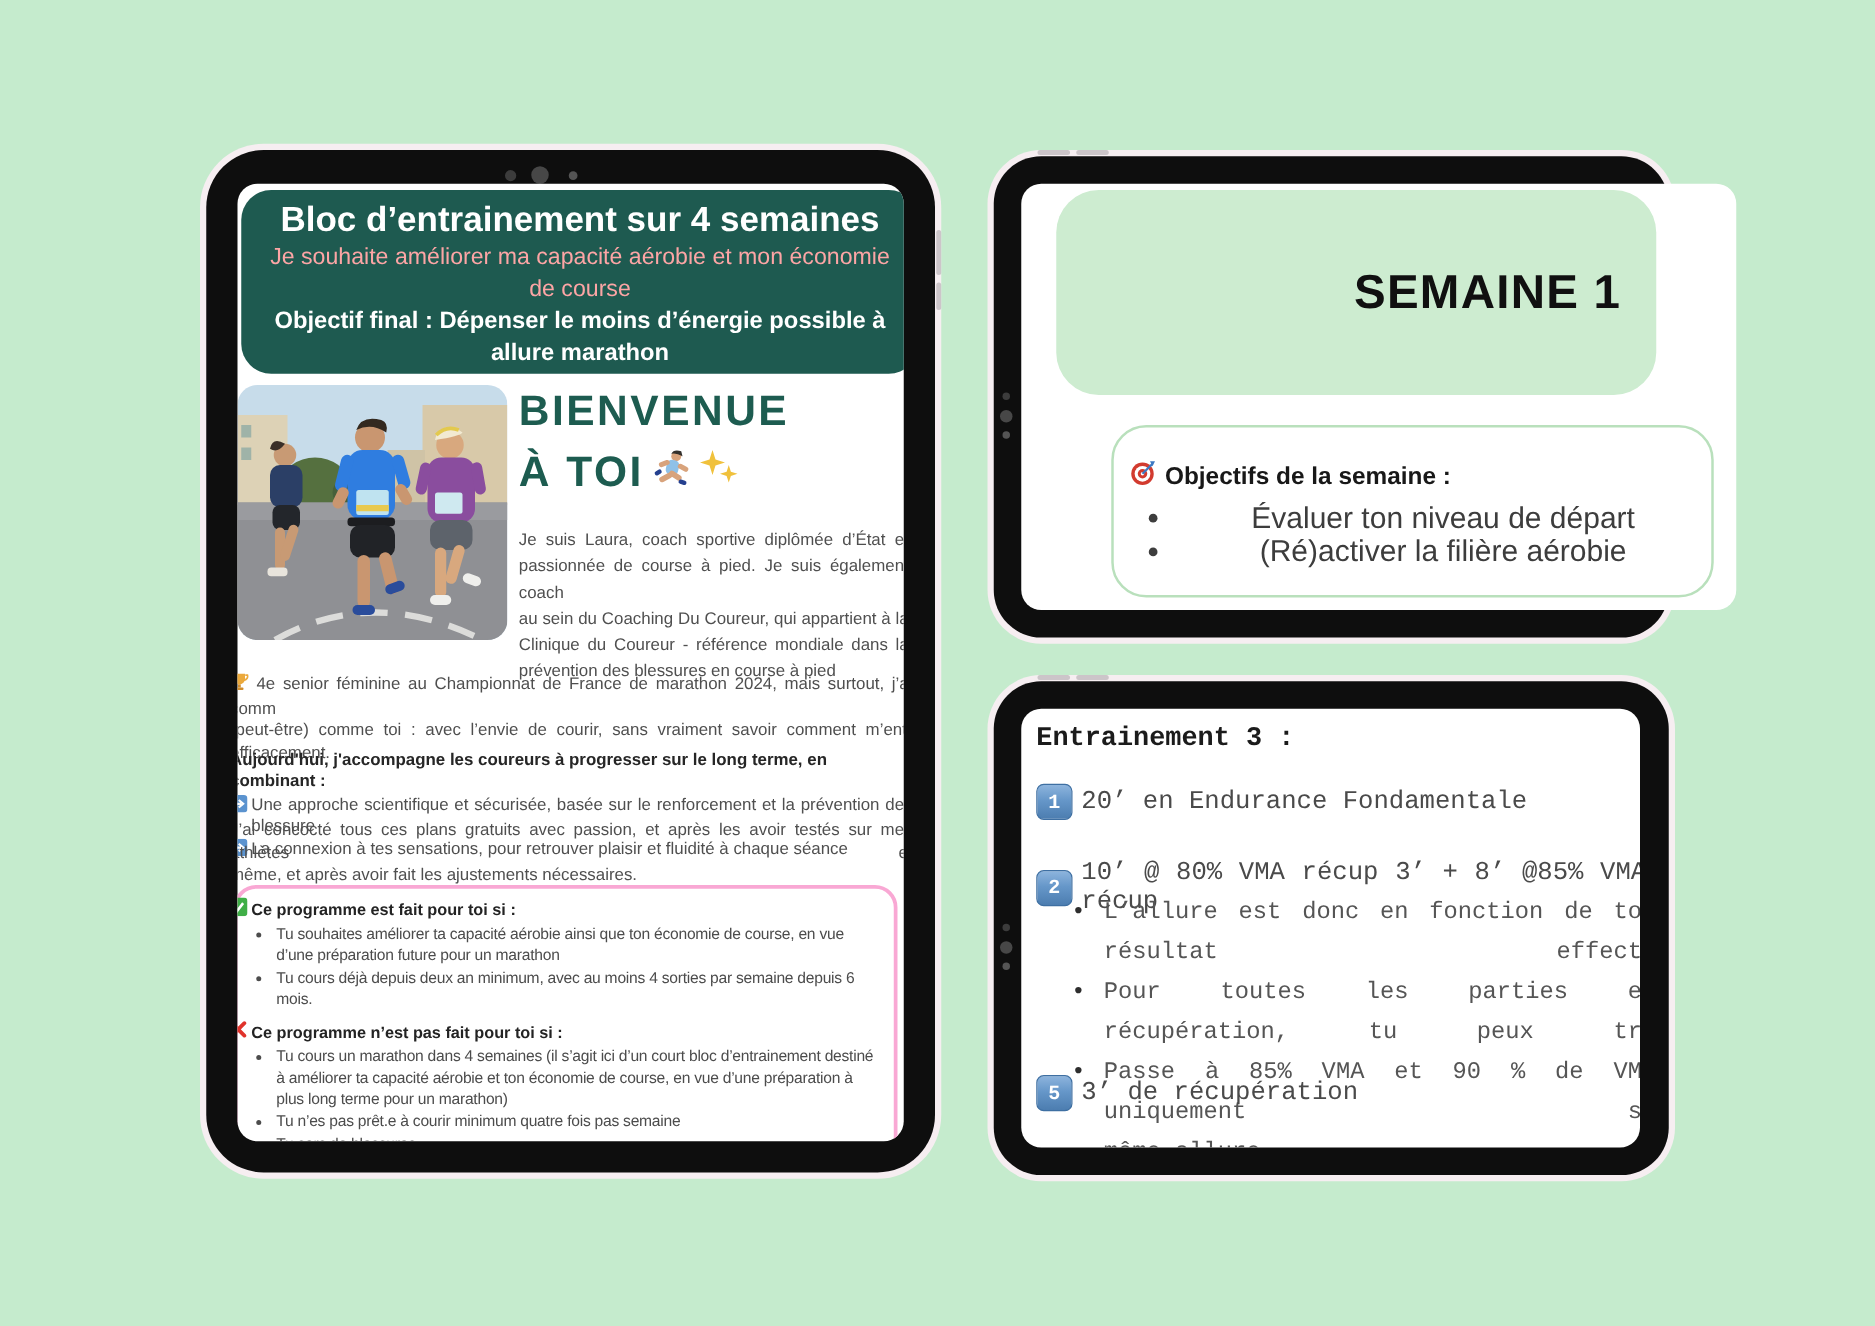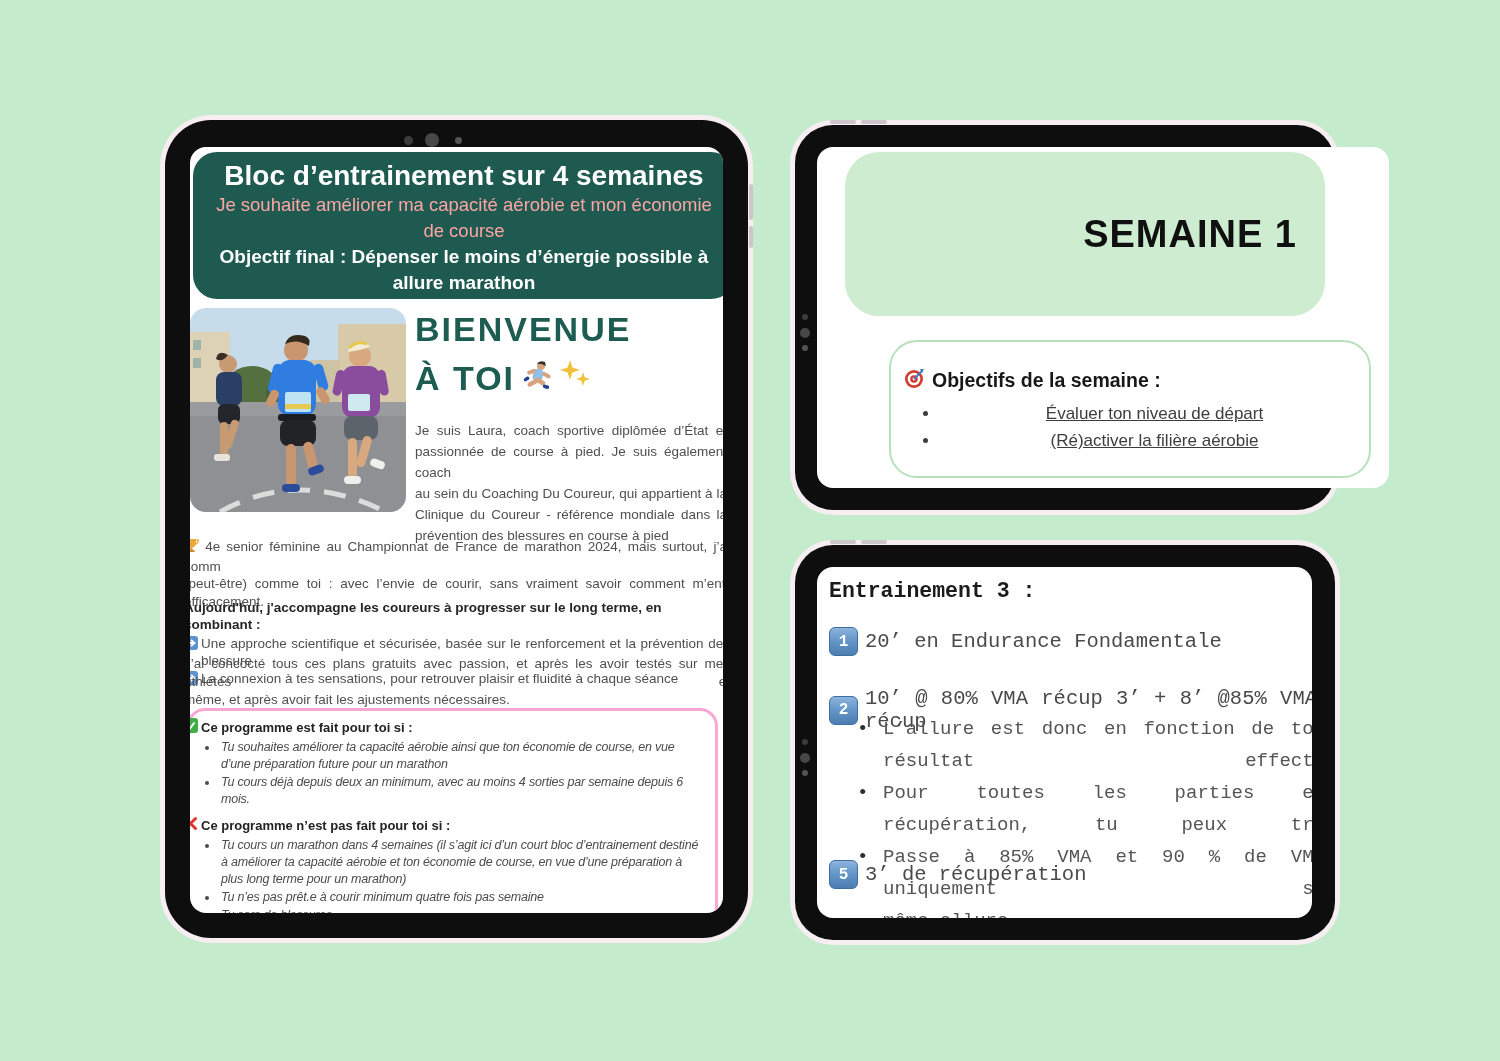"Évaluer ton niveau de départ" .objcard li { font-size: 17px -> 24px; text-decoration: underline -> none }
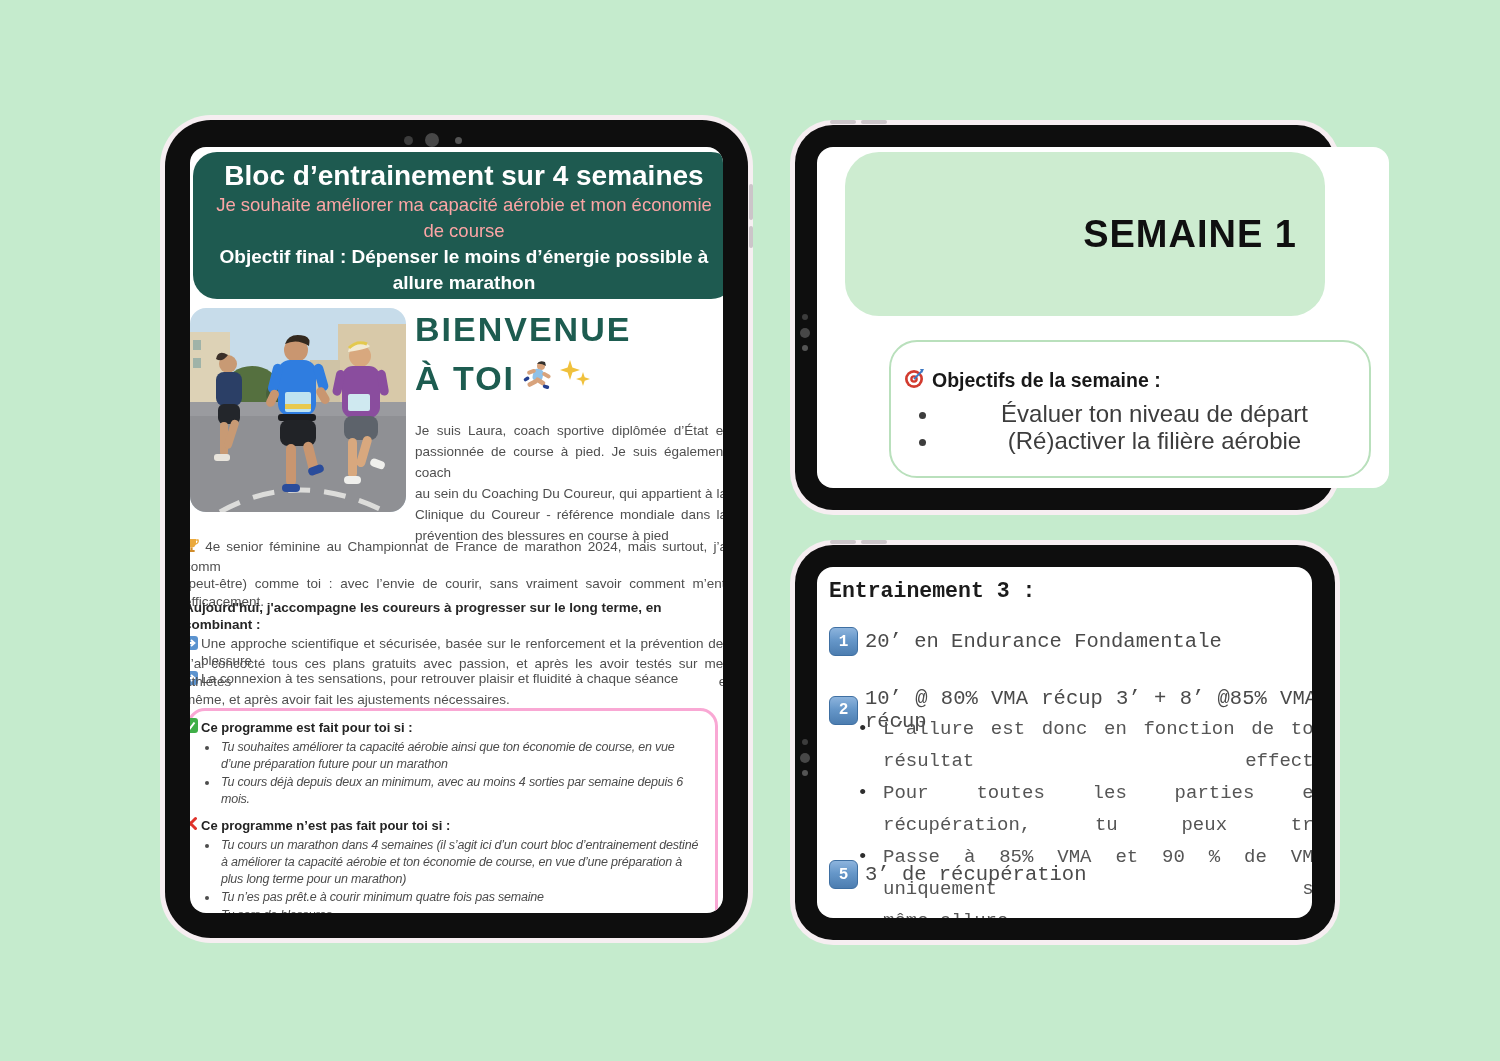"Tu souhaites améliorer ta capacité" .progbox li { font-style: italic -> none }
